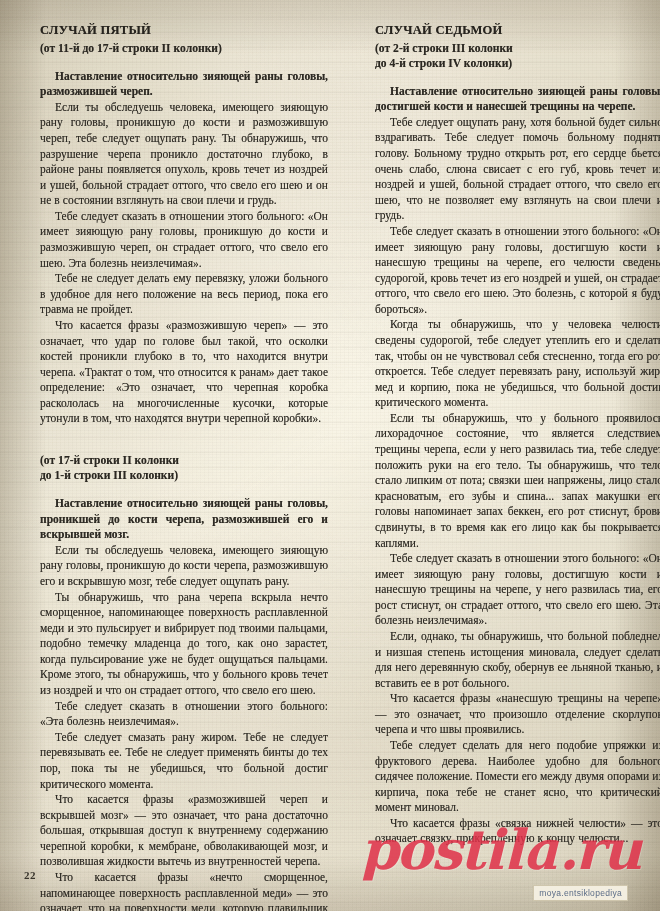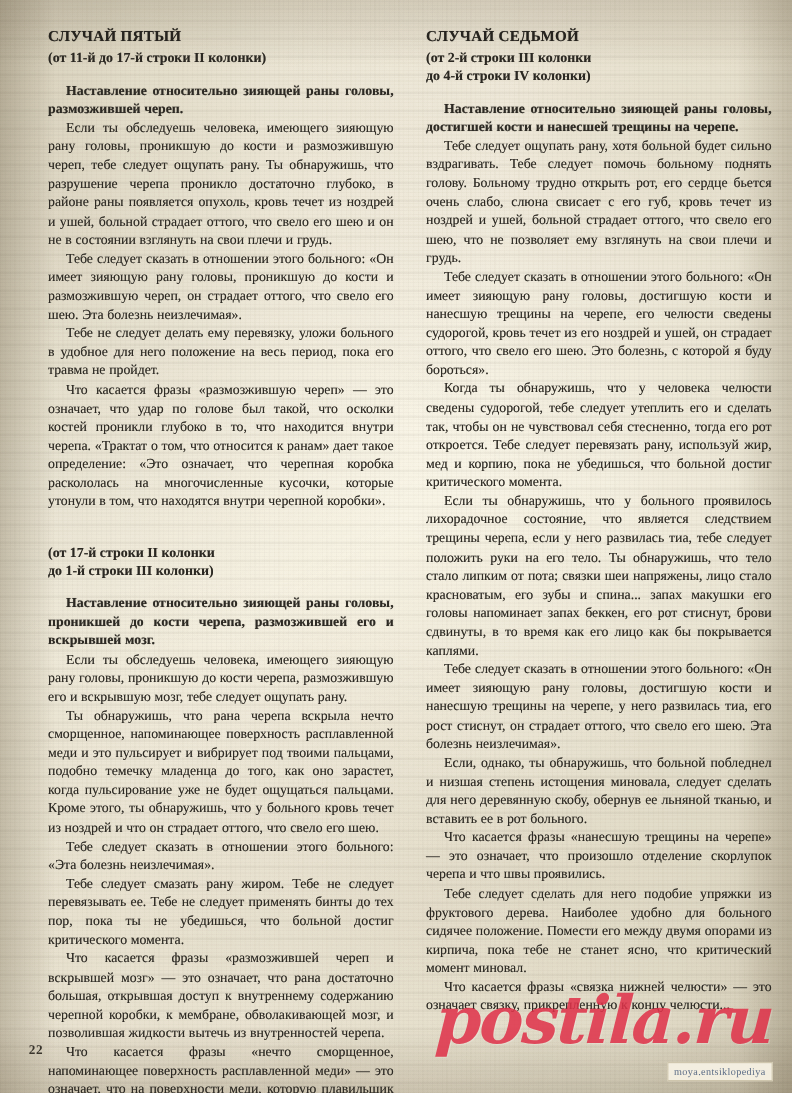"СЛУЧАЙ ПЯТЫЙ" .columns { gap: 17px -> 37px }
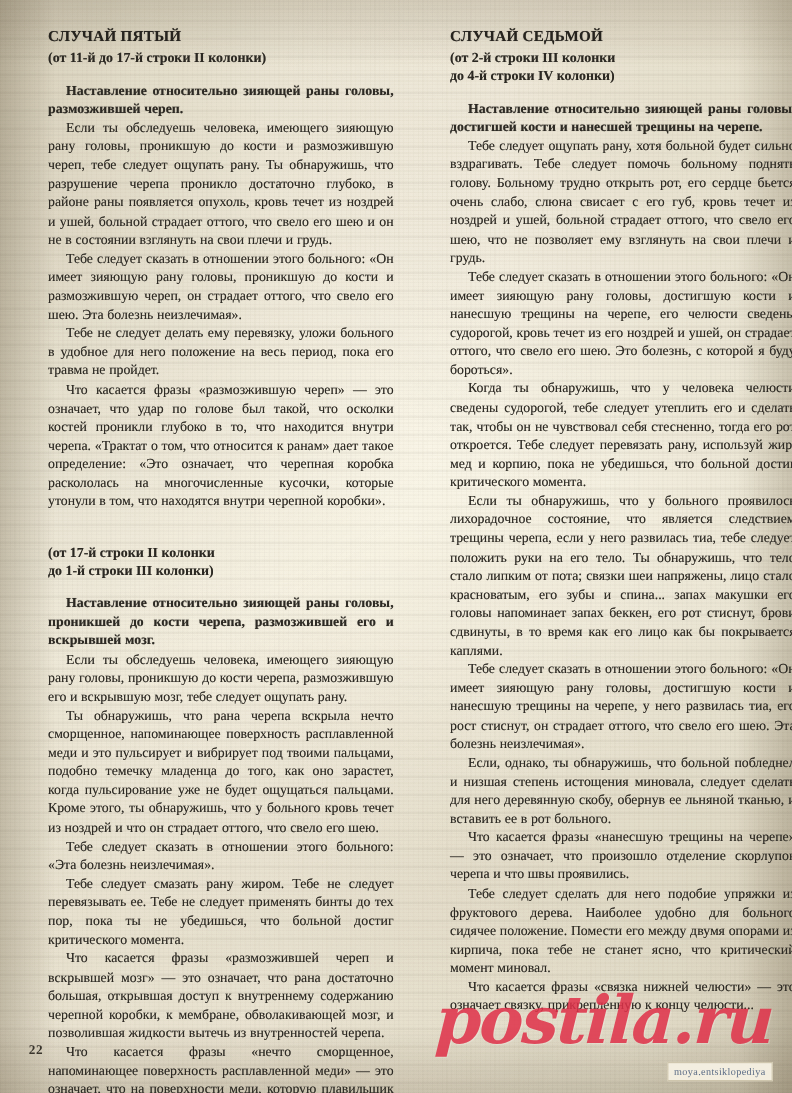"moya.entsiklopediya" .wm-tag { font-family: Liberation Serif, serif -> Liberation Sans, sans-serif; right: 16px -> 32px }
